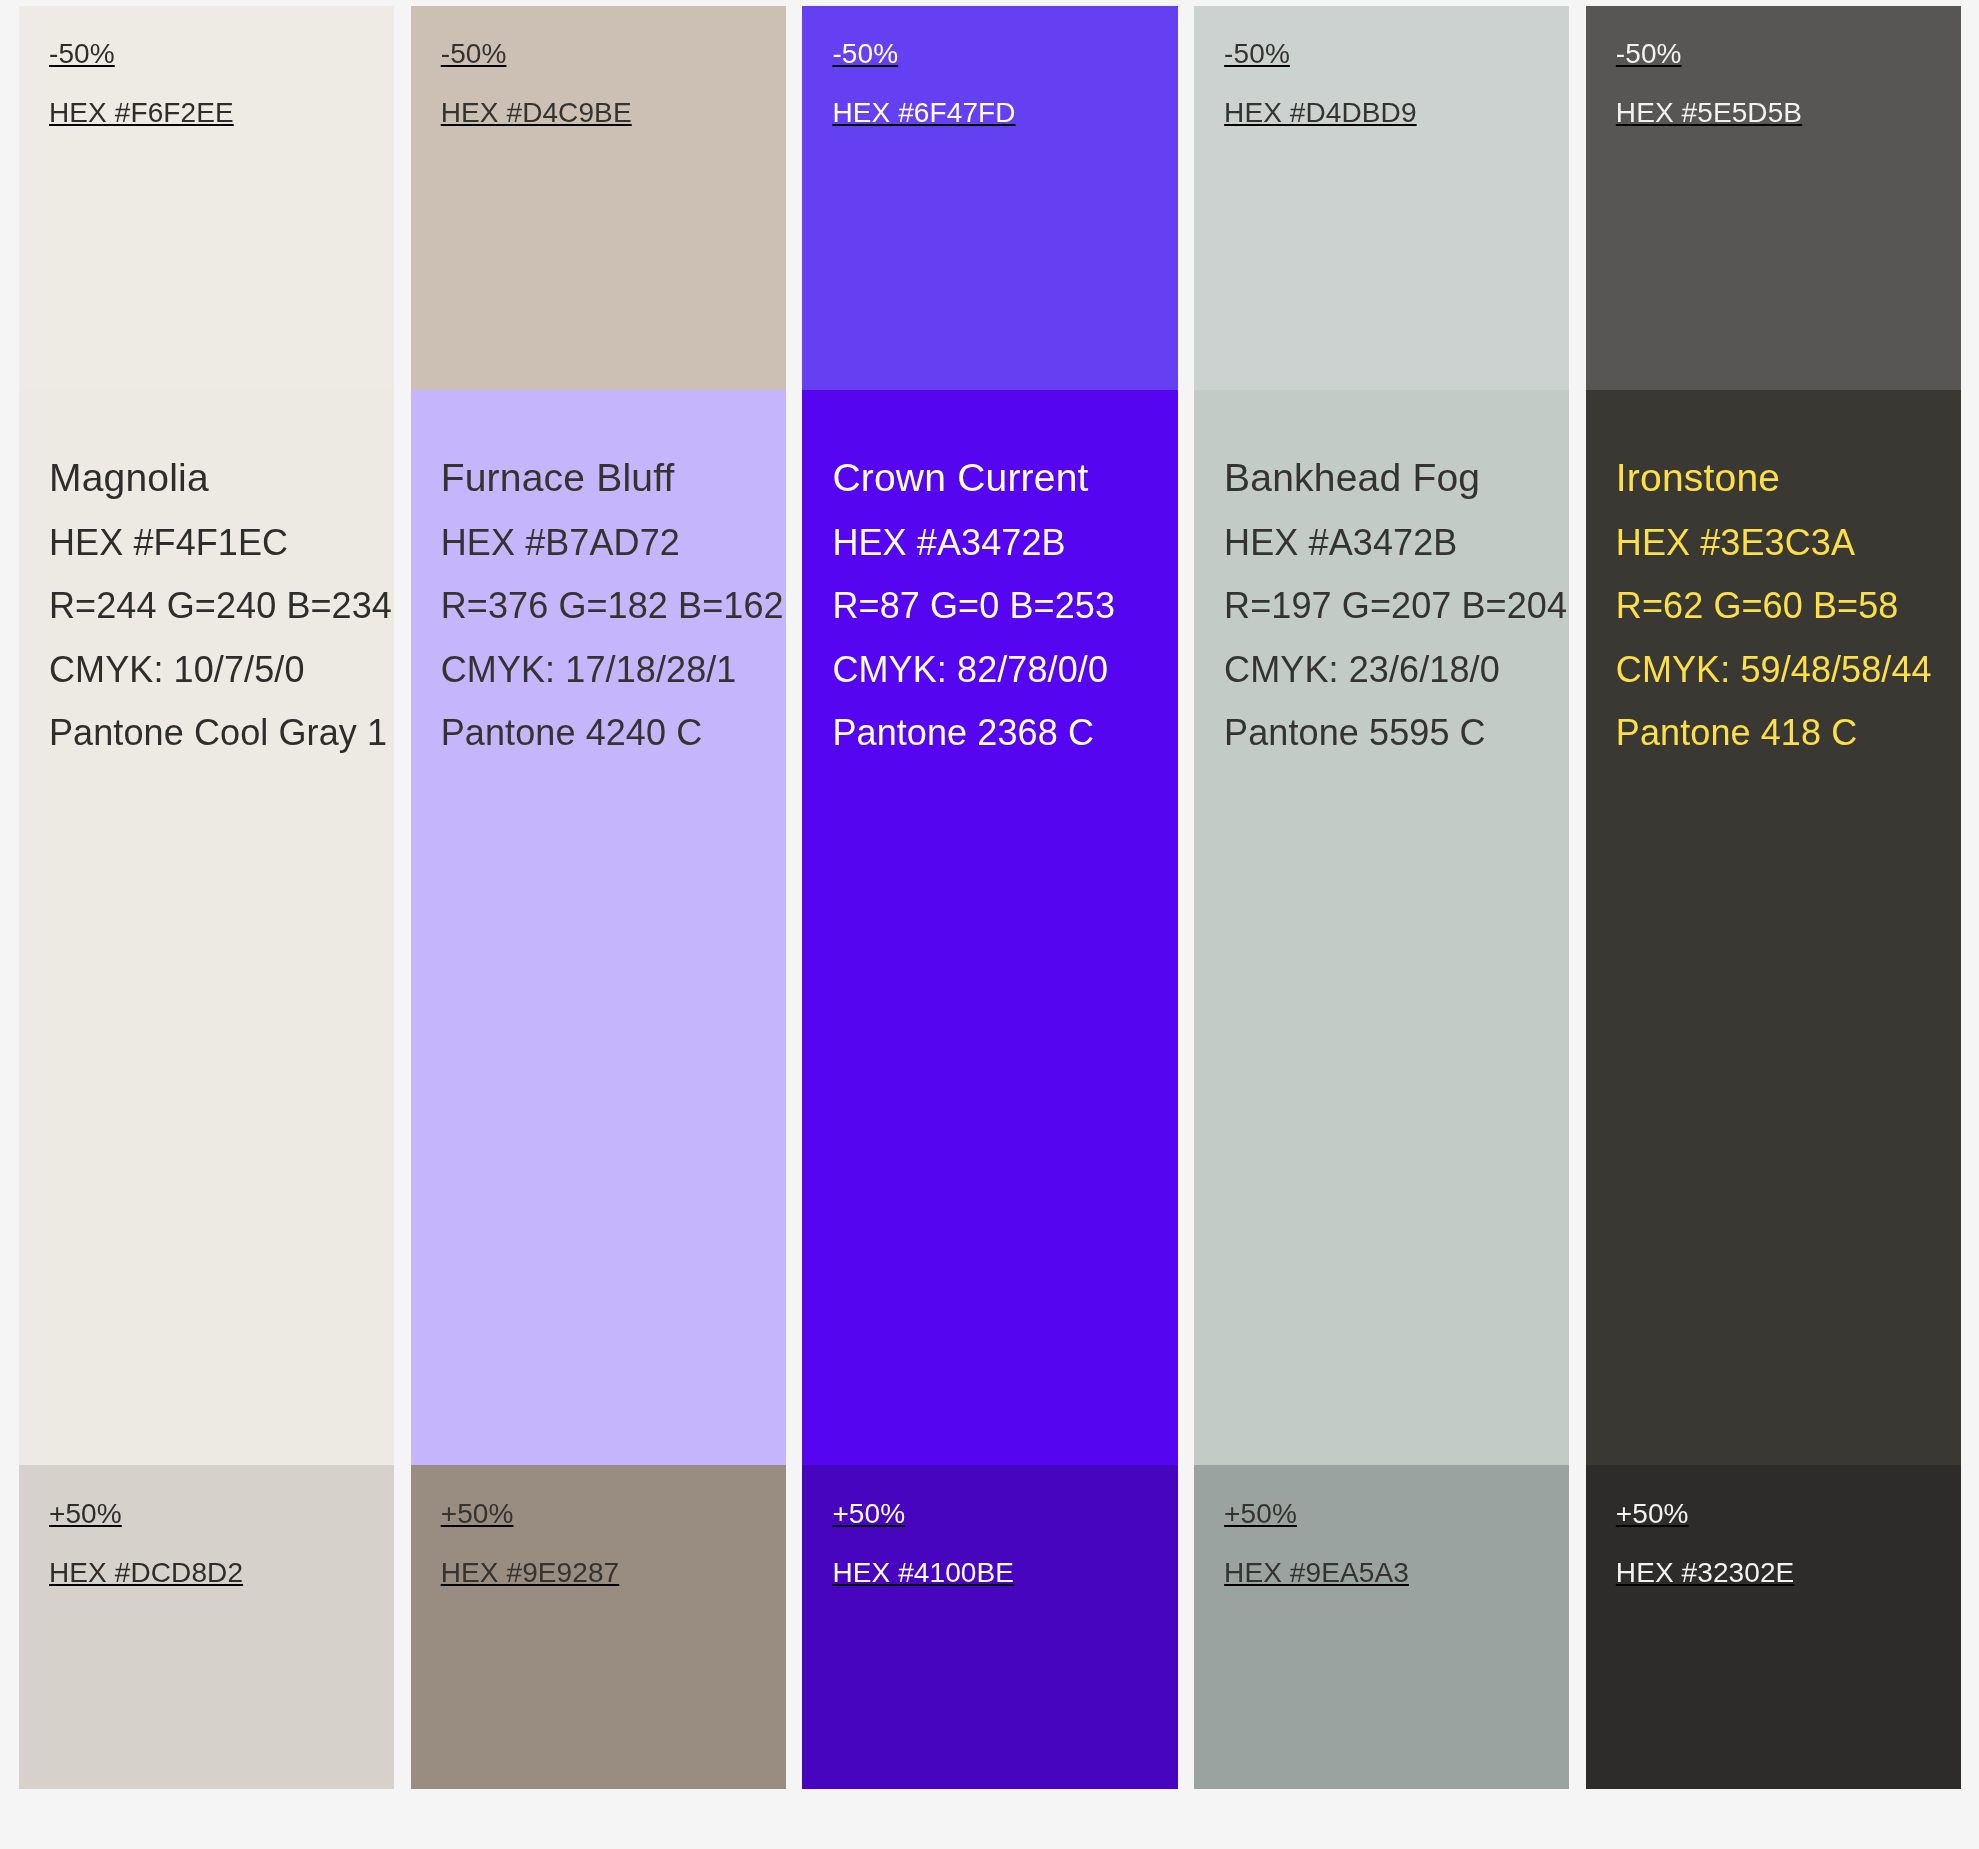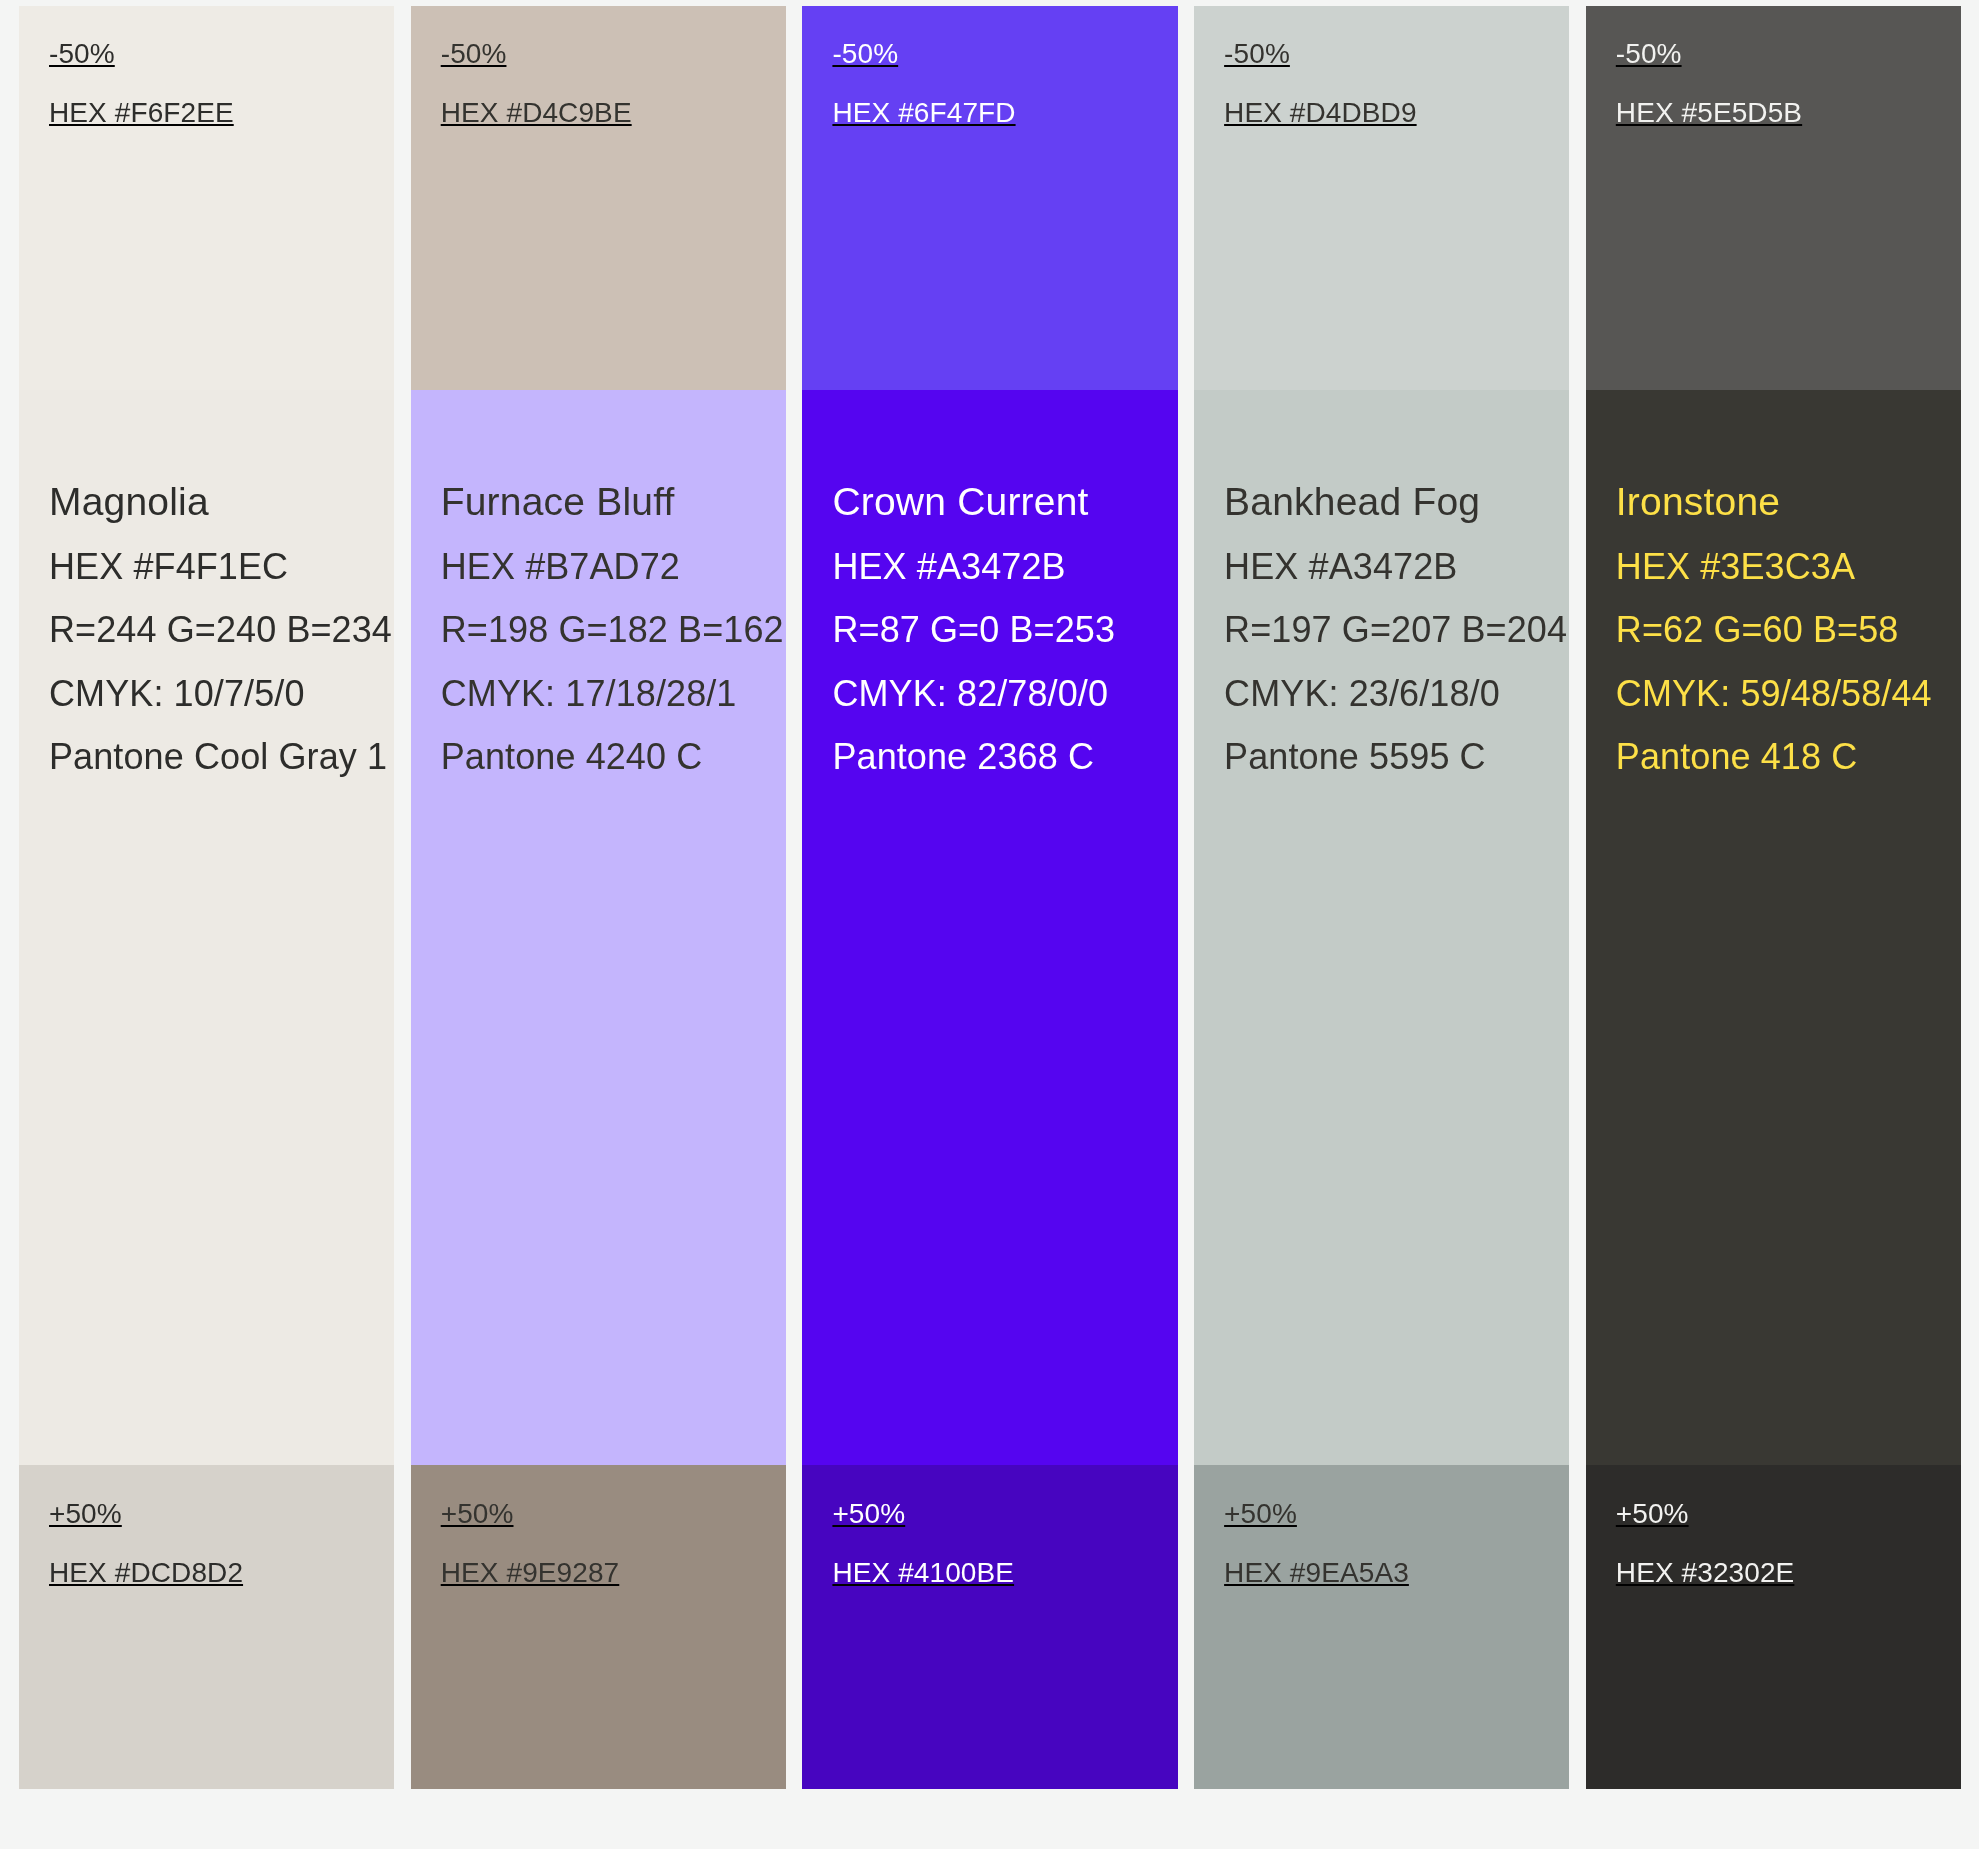"Magnolia" .name-block { top: 92px -> 68px }
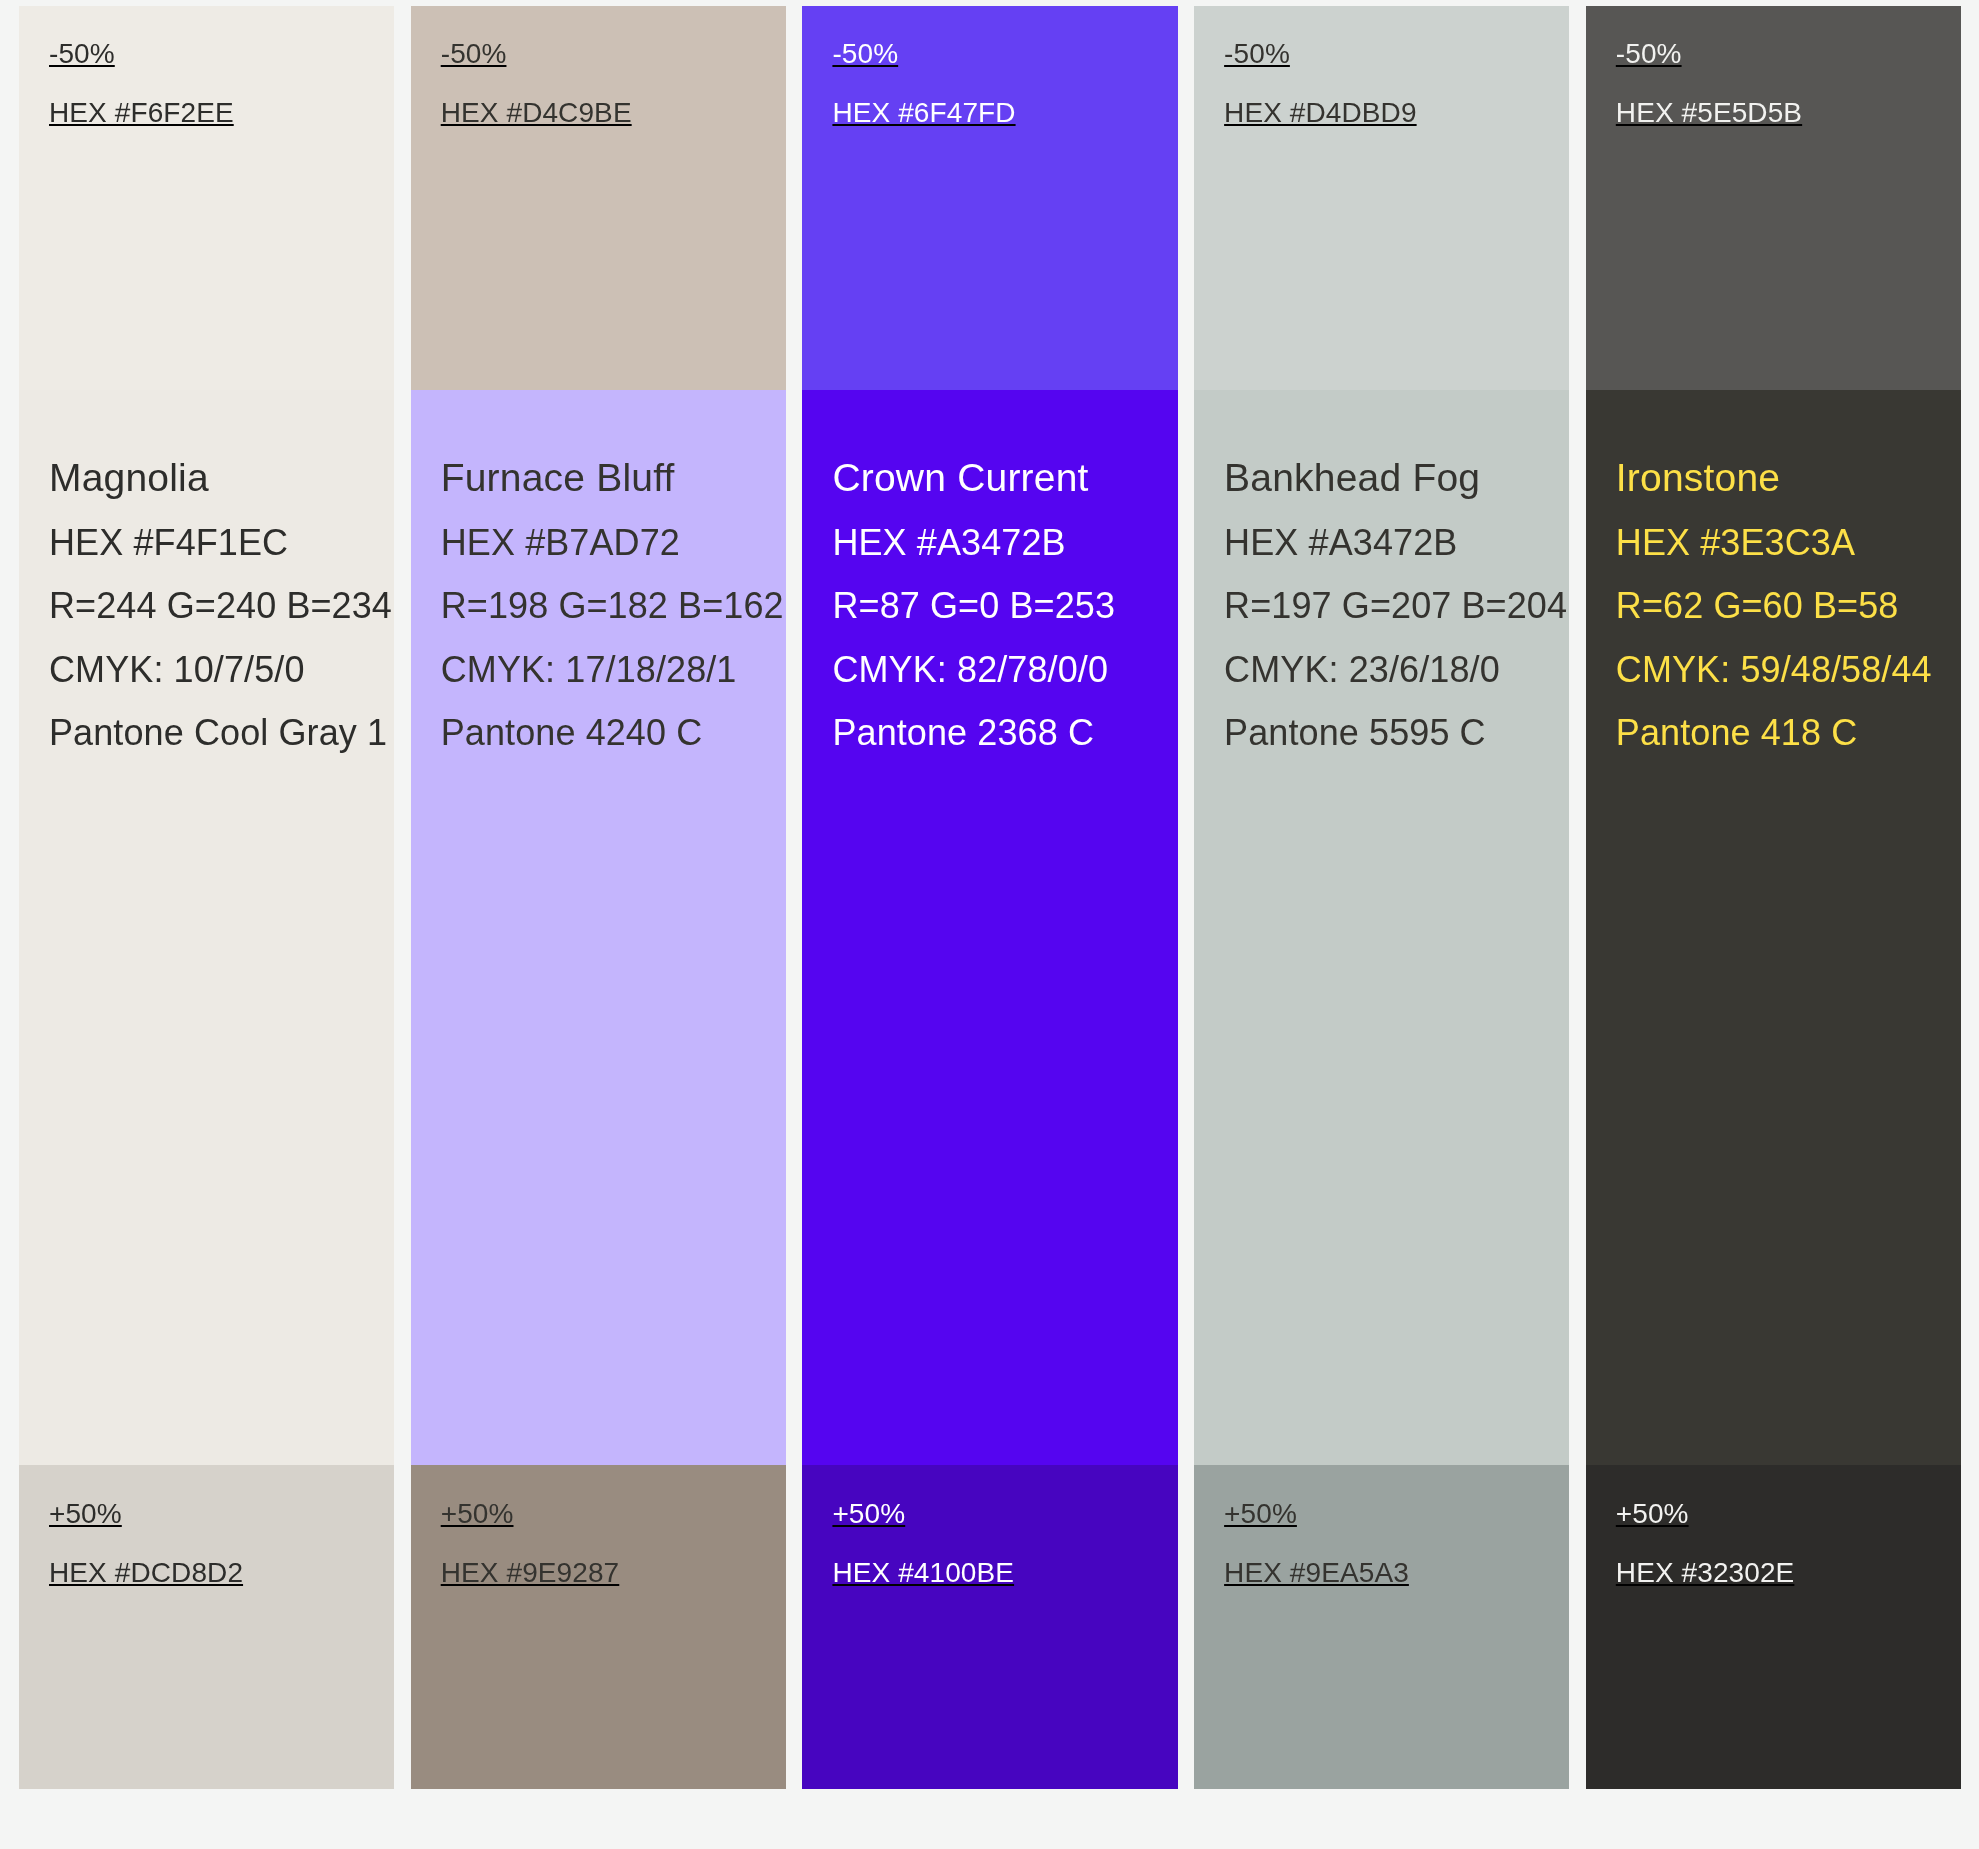"R=198 G=182 B=162" div.spec-line { text: 198 -> 376 }
